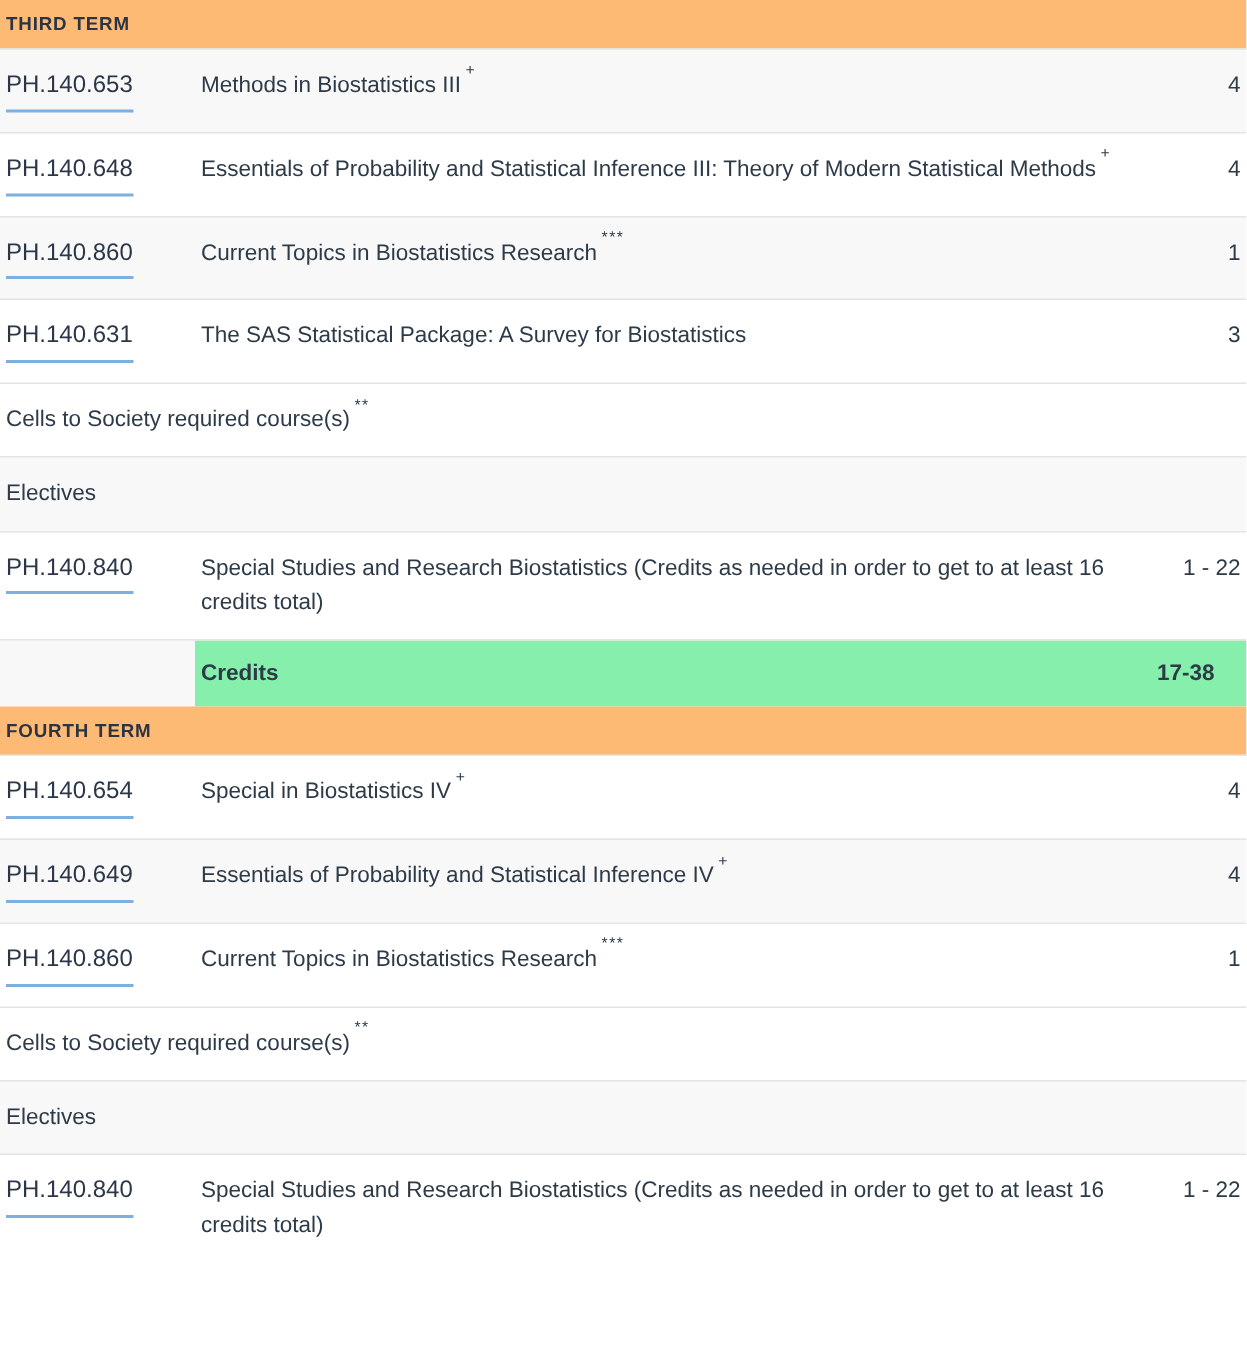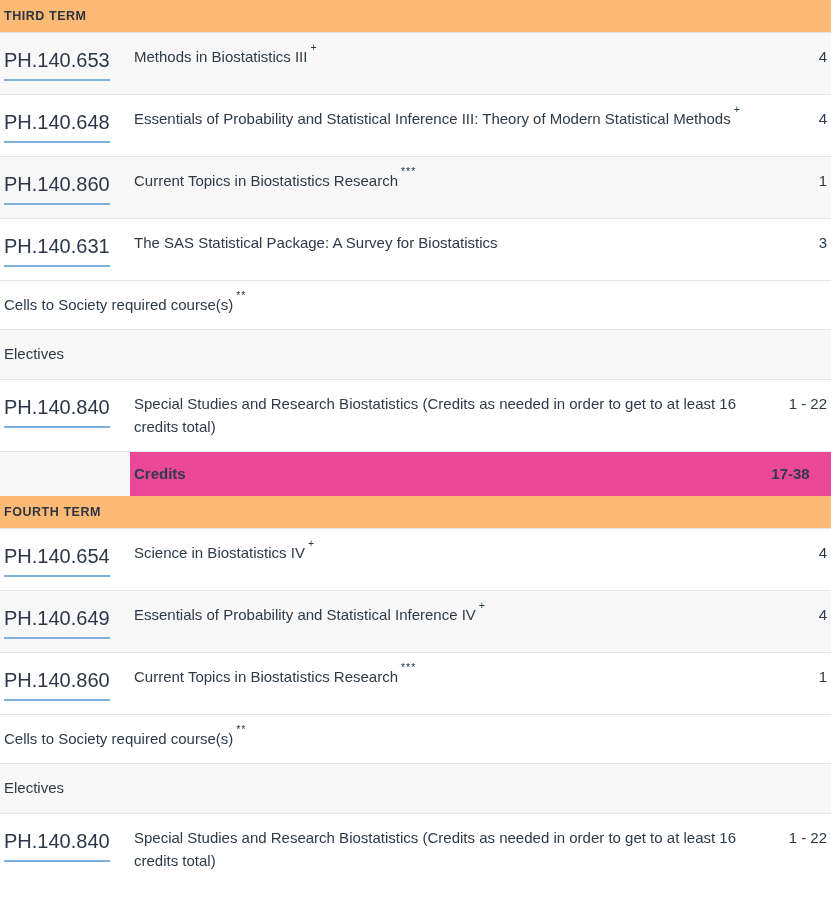"PH.140.653" a.course-link { font-size: 20px -> 16px }
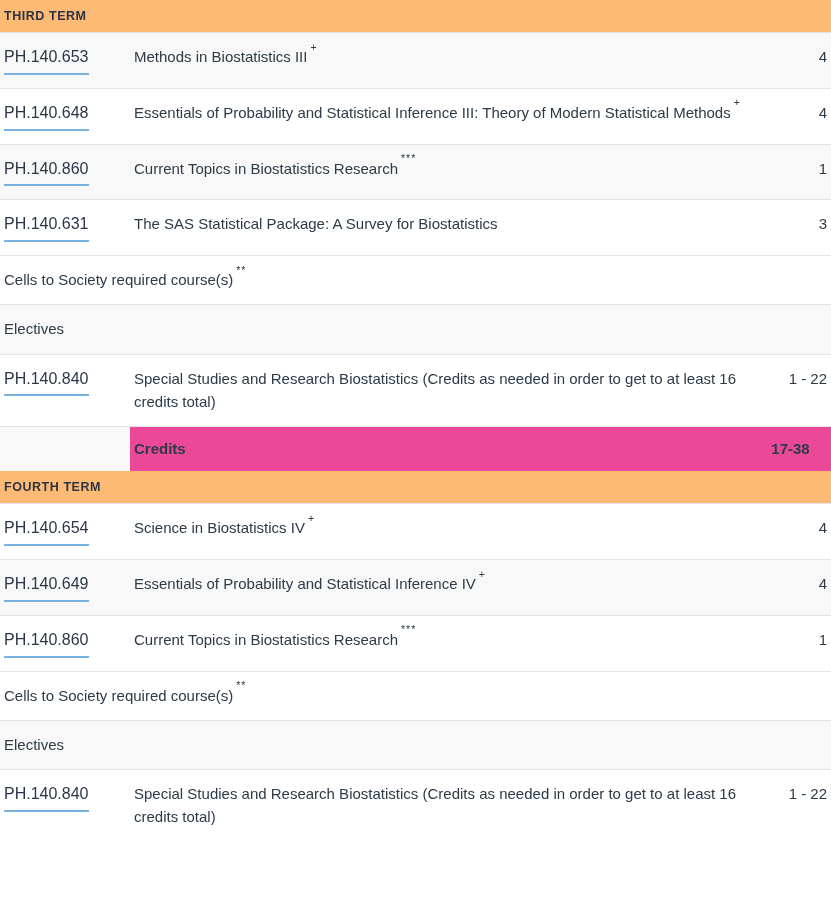"Credits" tr.credits-row td { background: #ec4899 -> #86efac }
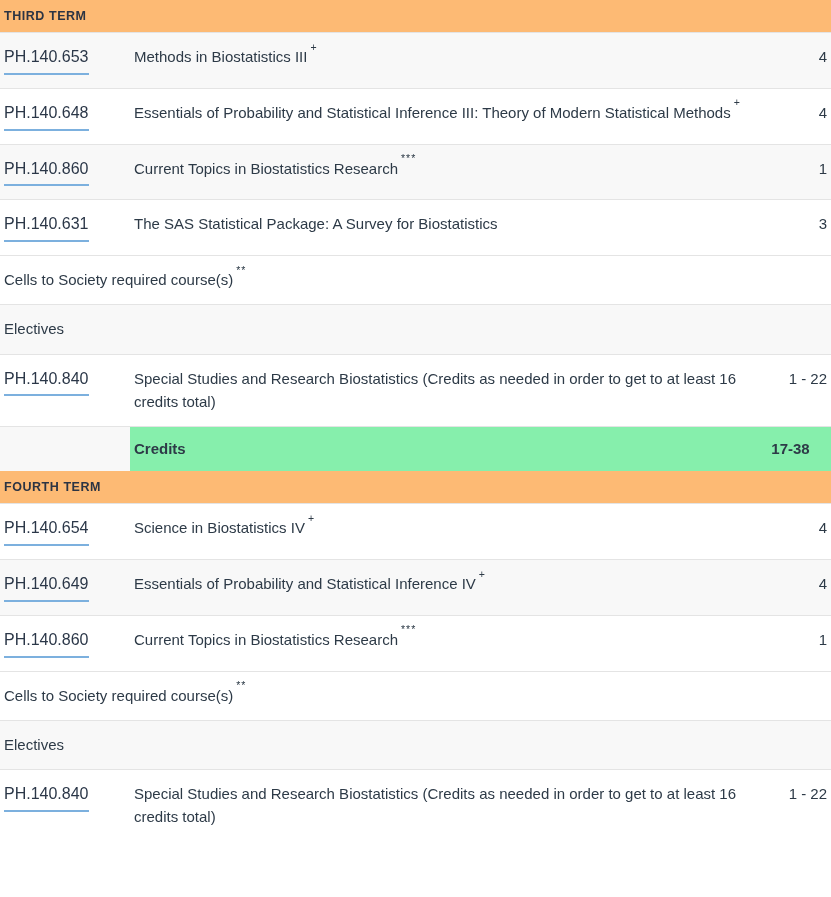"Science in Biostatistics IV" span { text: Science -> Special }
